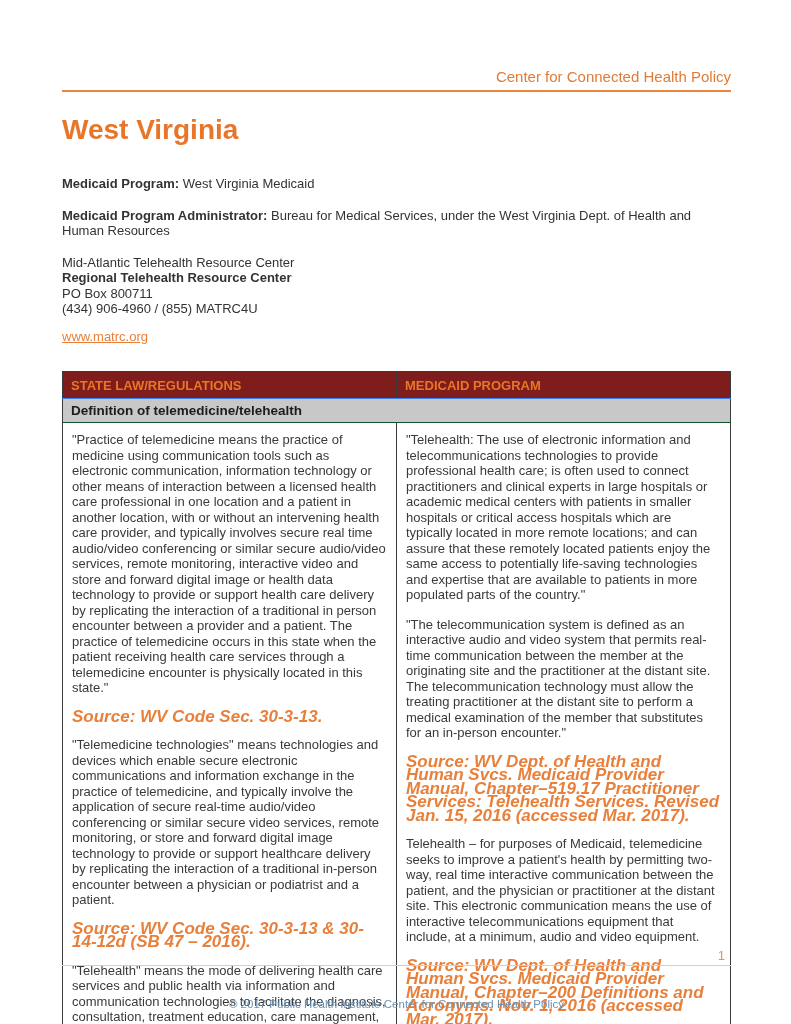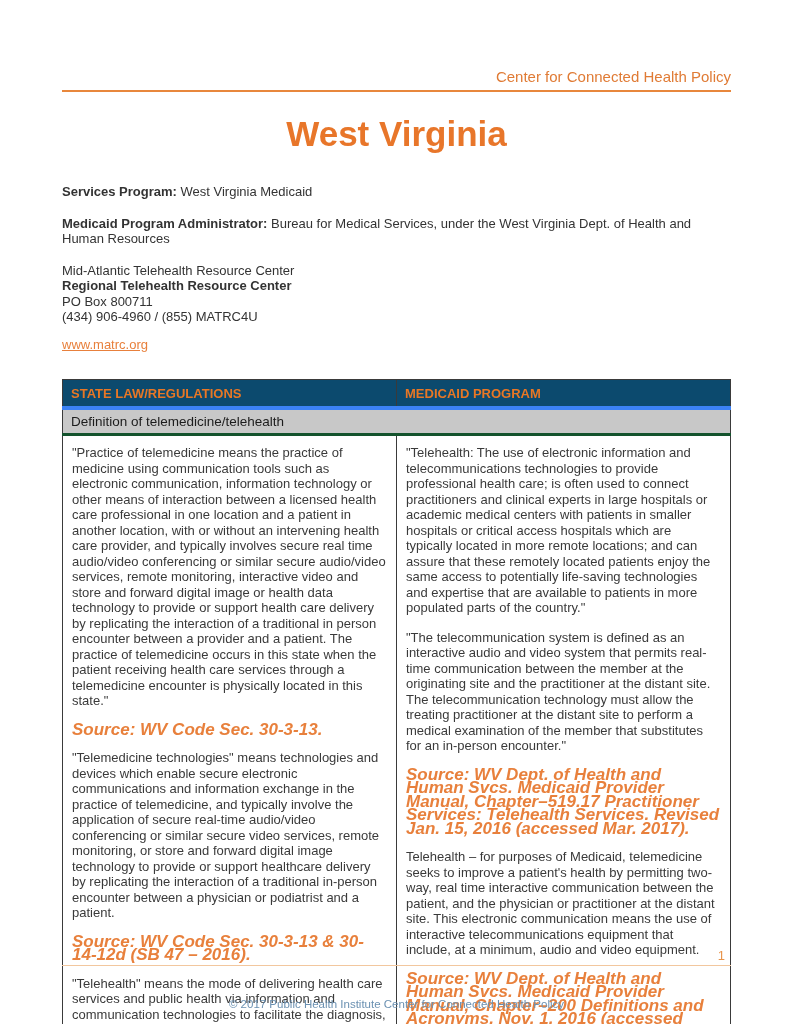"West Virginia" .doc-title { font-size: 35px -> 28px; text-align: center -> none }
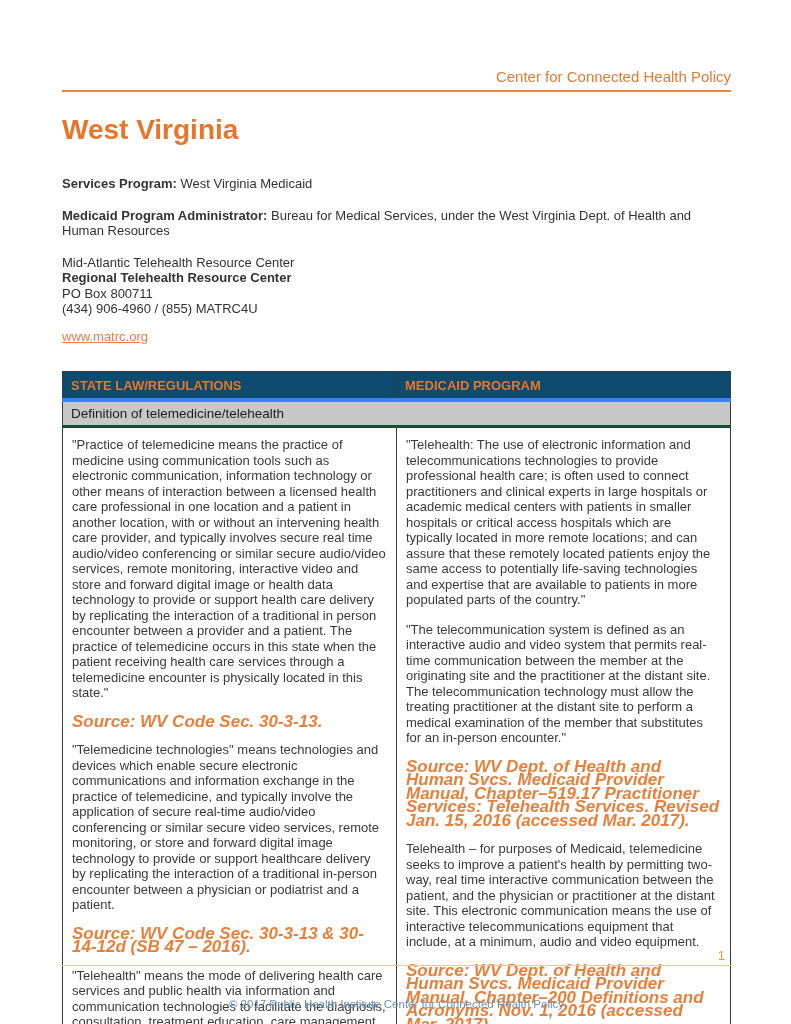"Services Program:" span.bold { text: Services -> Medicaid }
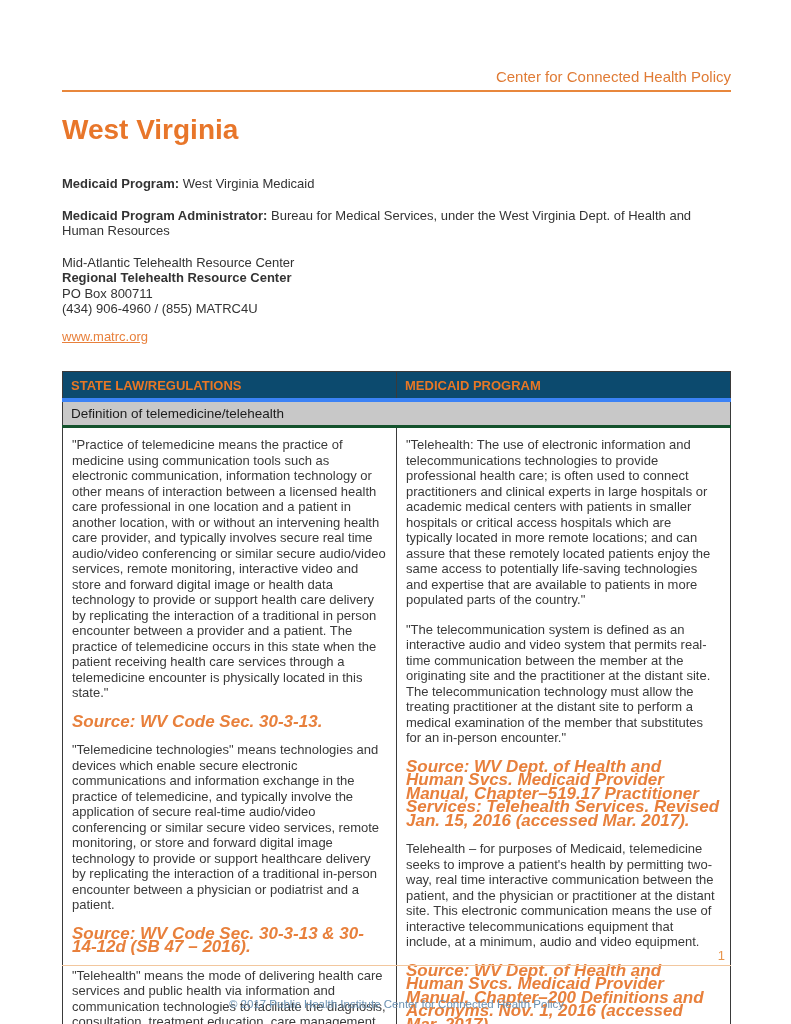"STATE LAW/REGULATIONS" .policy-table th { background: #0c4a6e -> #7f1d1d; border-bottom: 4px solid #3b82f6 -> 1px solid #3b82f6 }
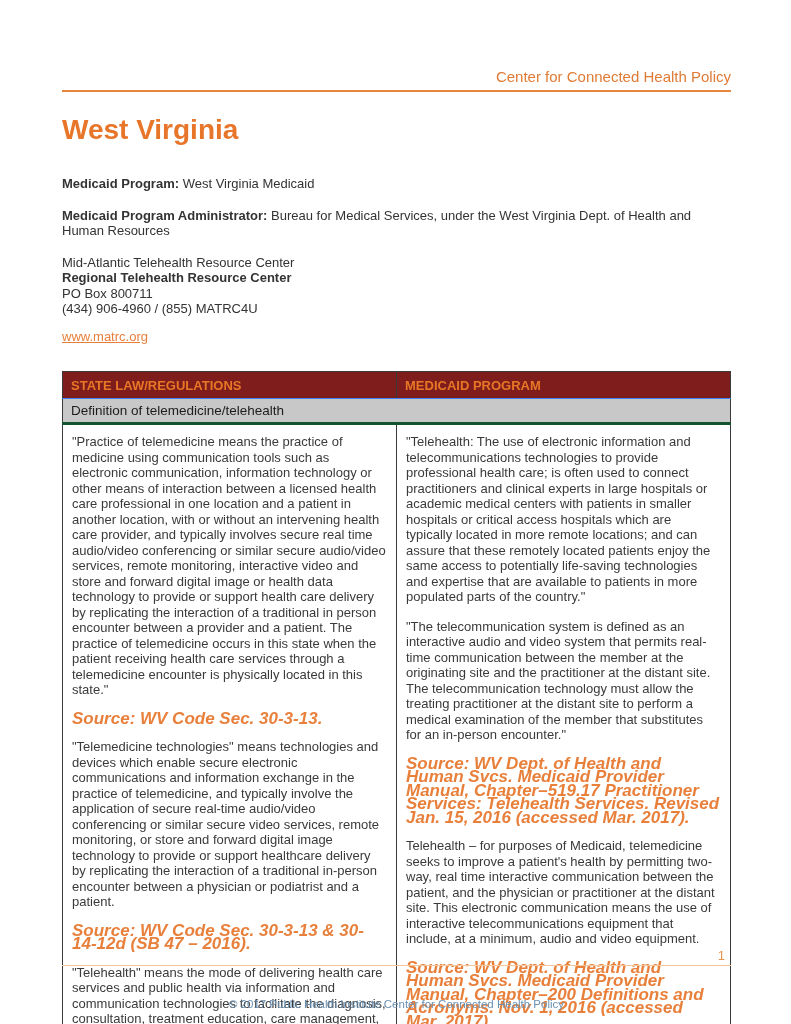"Definition of telemedicine/telehealth" .section-row td { border-bottom: 3px solid #14532d -> 1px solid #14532d; font-weight: normal -> bold }
